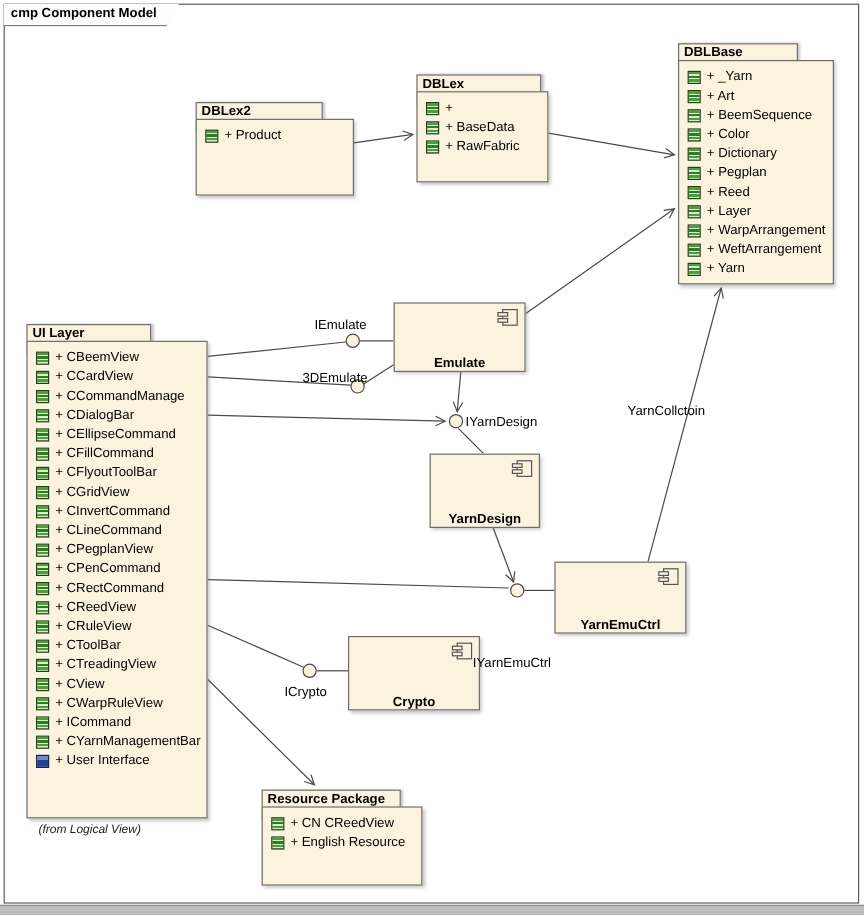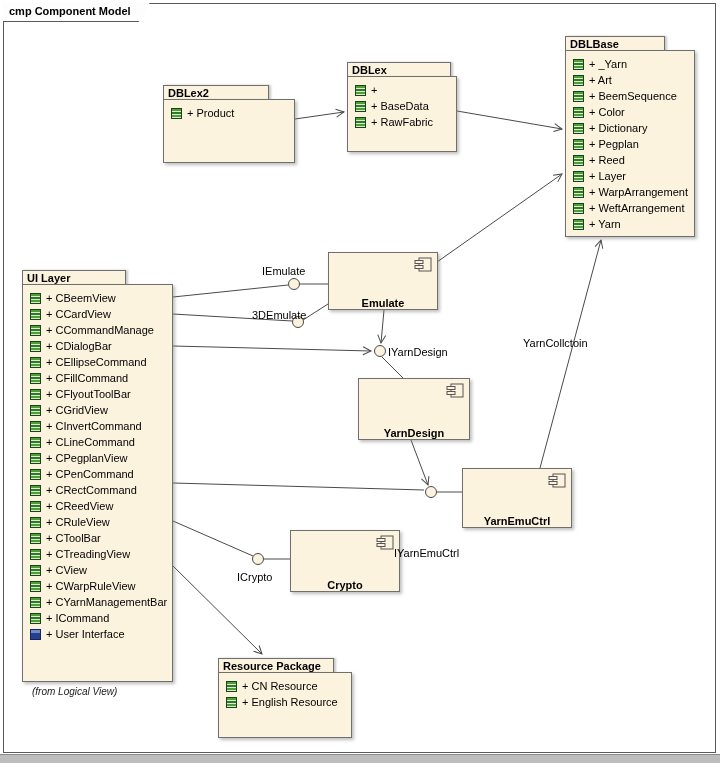"YarnDesign" div.comp { width: 112px -> 92px }
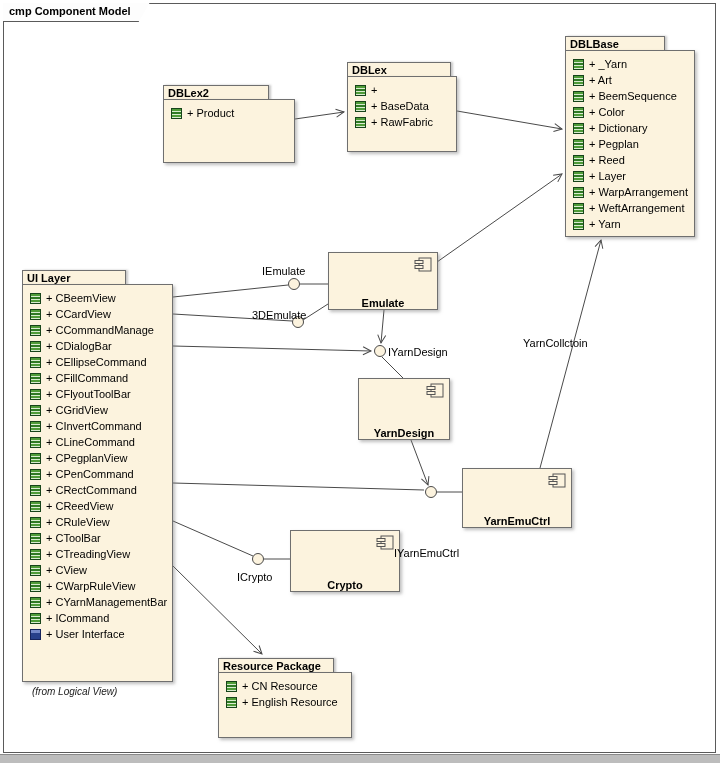"+ CYarnManagementBar" div.item { order: before "+ ICommand" -> after "+ ICommand" }
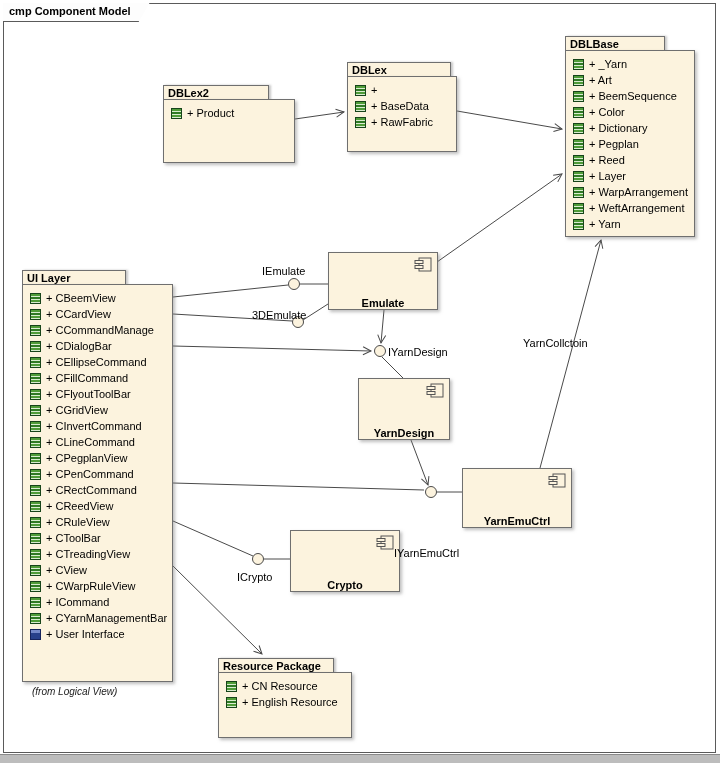"+ CN Resource" span { text: Resource -> CReedView }
